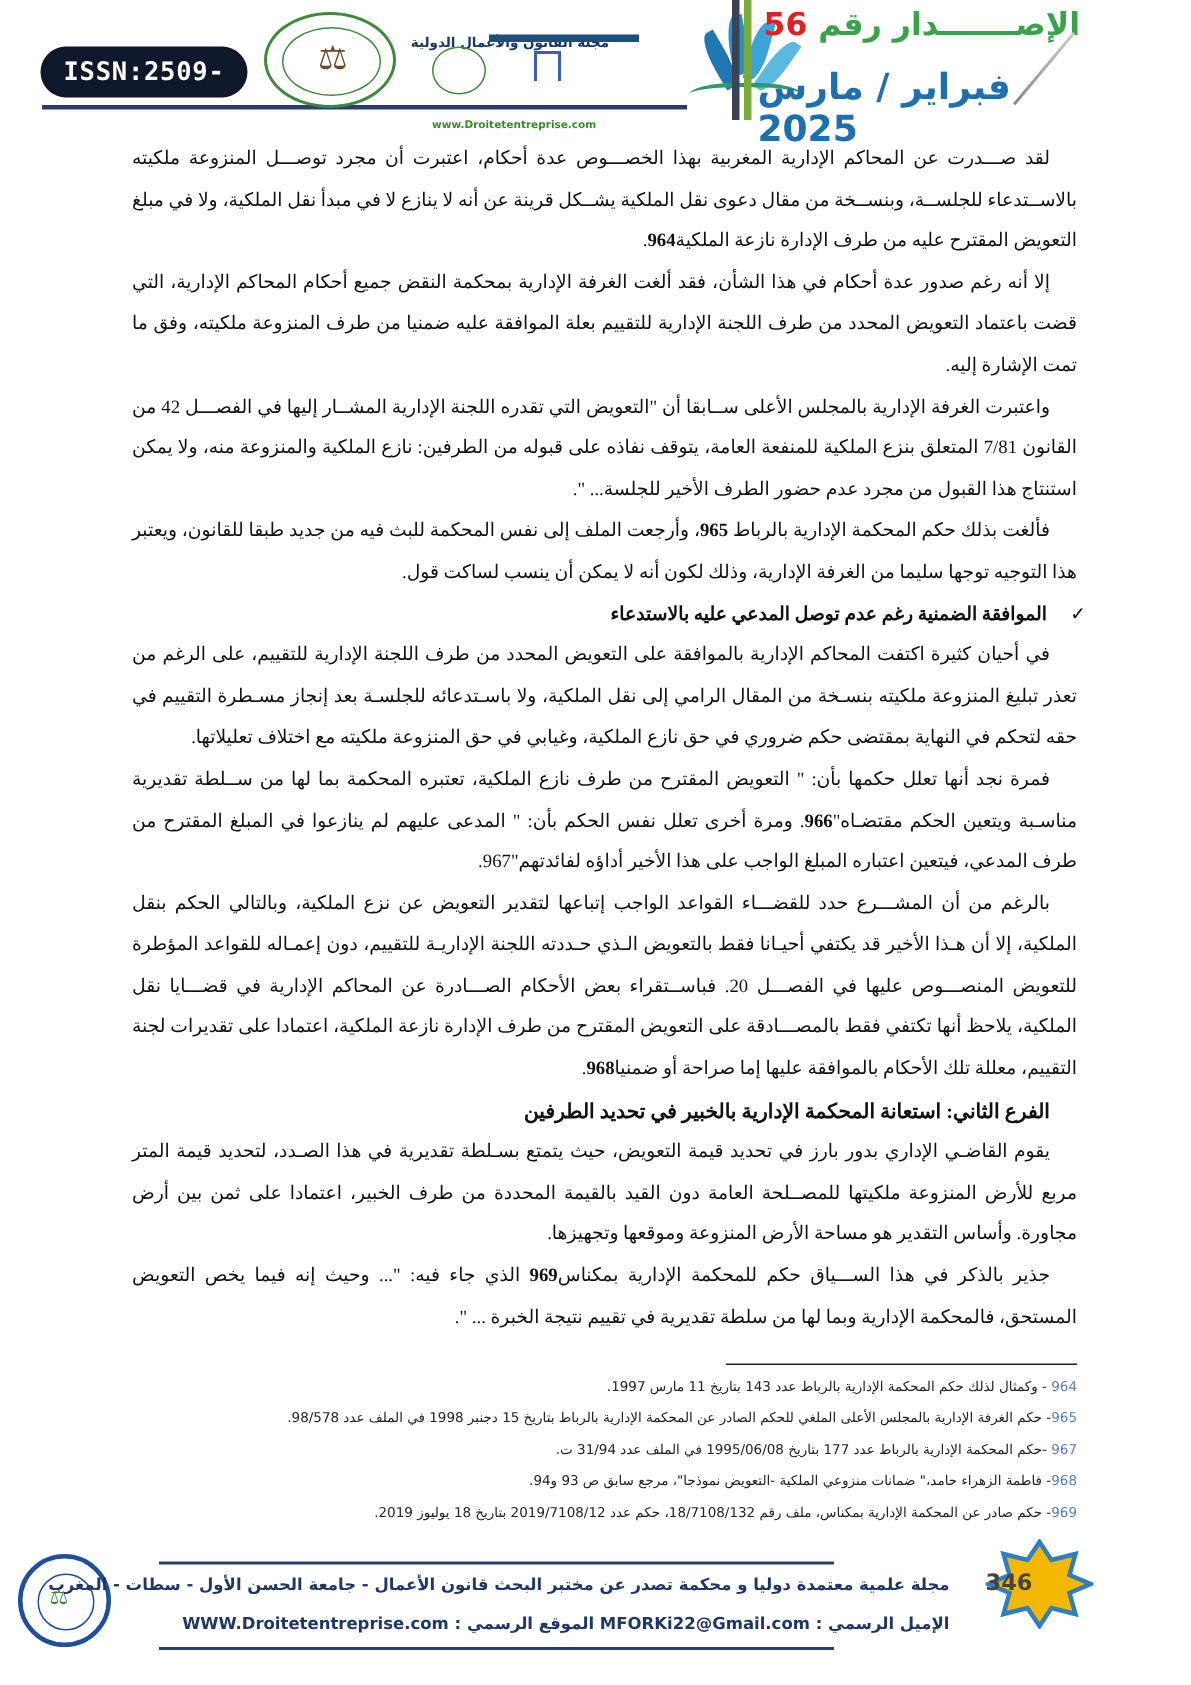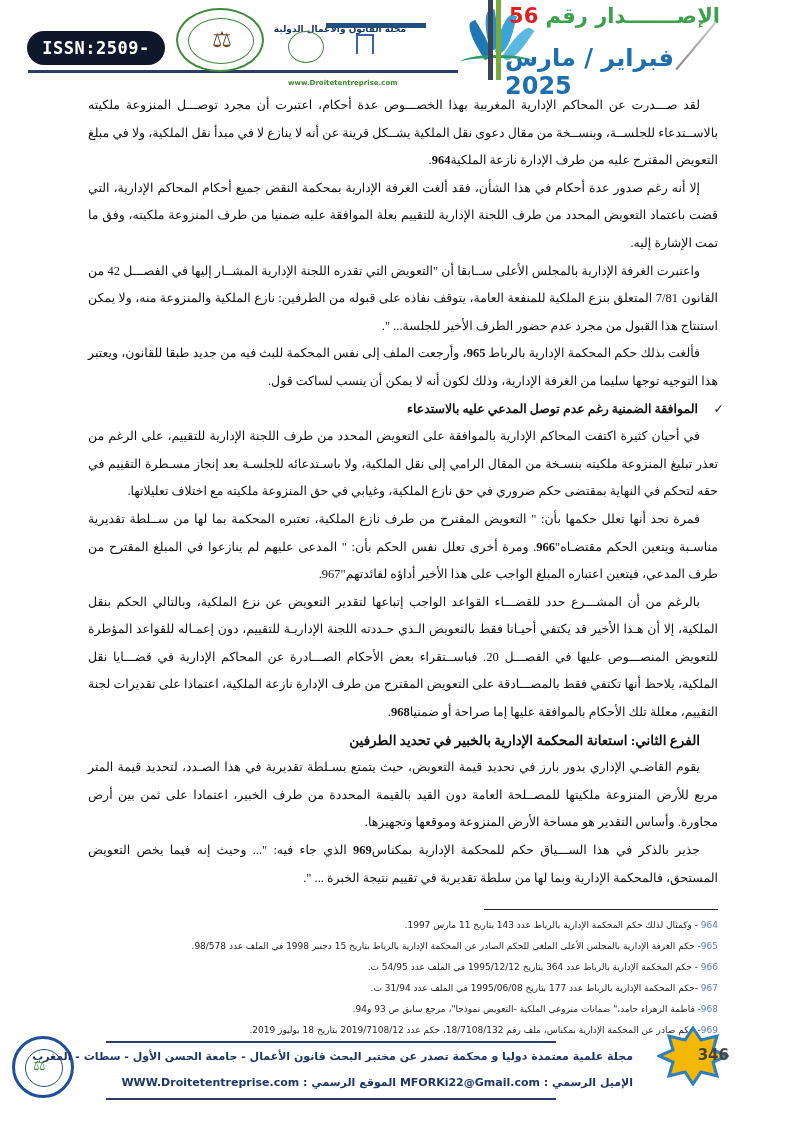"966 - حكم المحكمة الإدارية" div { html: <div><span>966</span><span> - حكم المحكمة الإدارية بالرباط عدد 364 بتاريخ 1995/12/12 في الملف عدد 54/95 ت.</span></div> -> none }
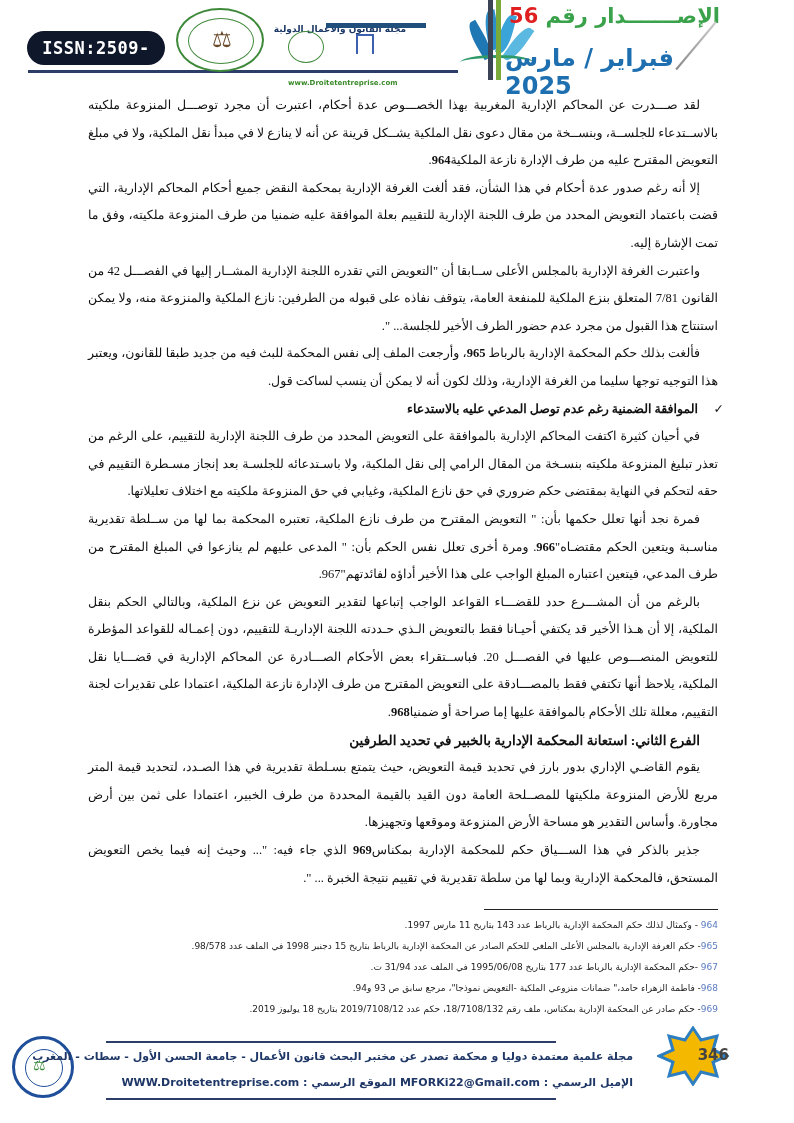"346" .page-num { text-align: right -> left }
